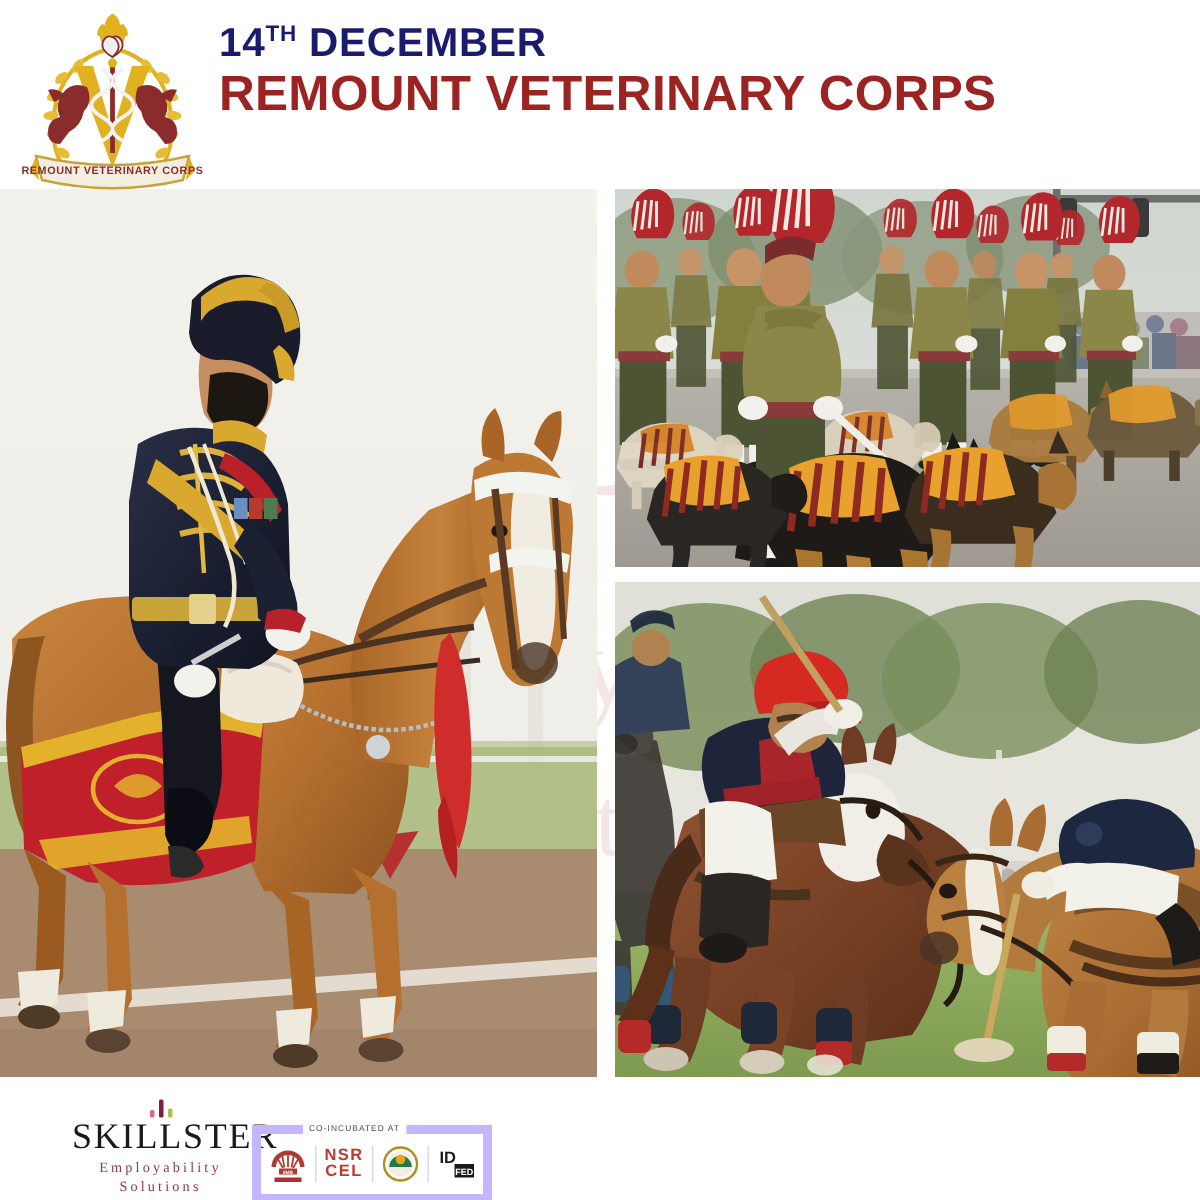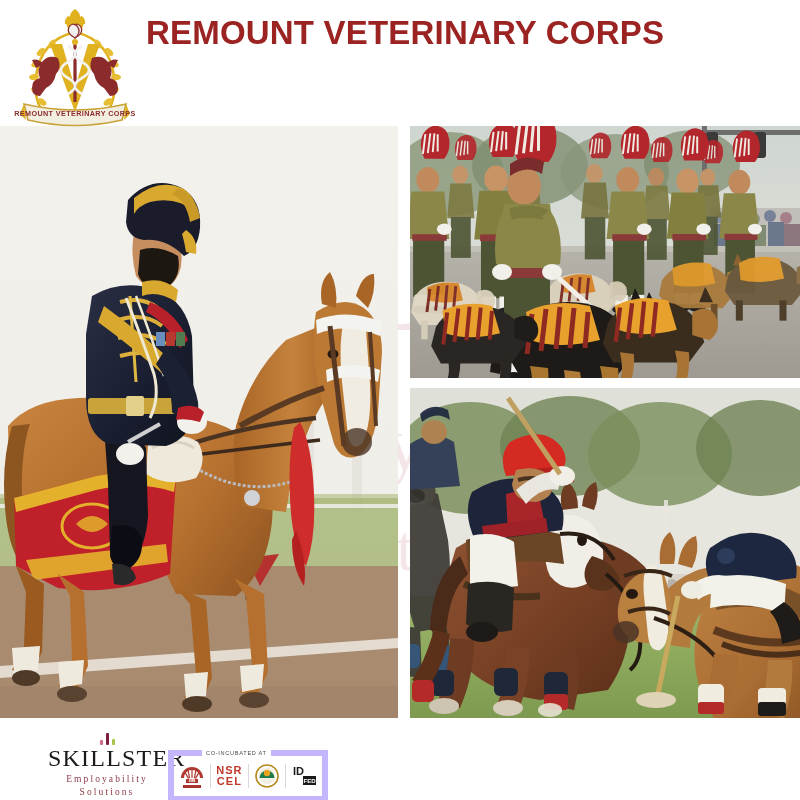"14TH DECEMBER" div.line1 { html: none -> <div> <span>14</span><sup>TH</sup> <span>DECEMBER</span> </div> }
